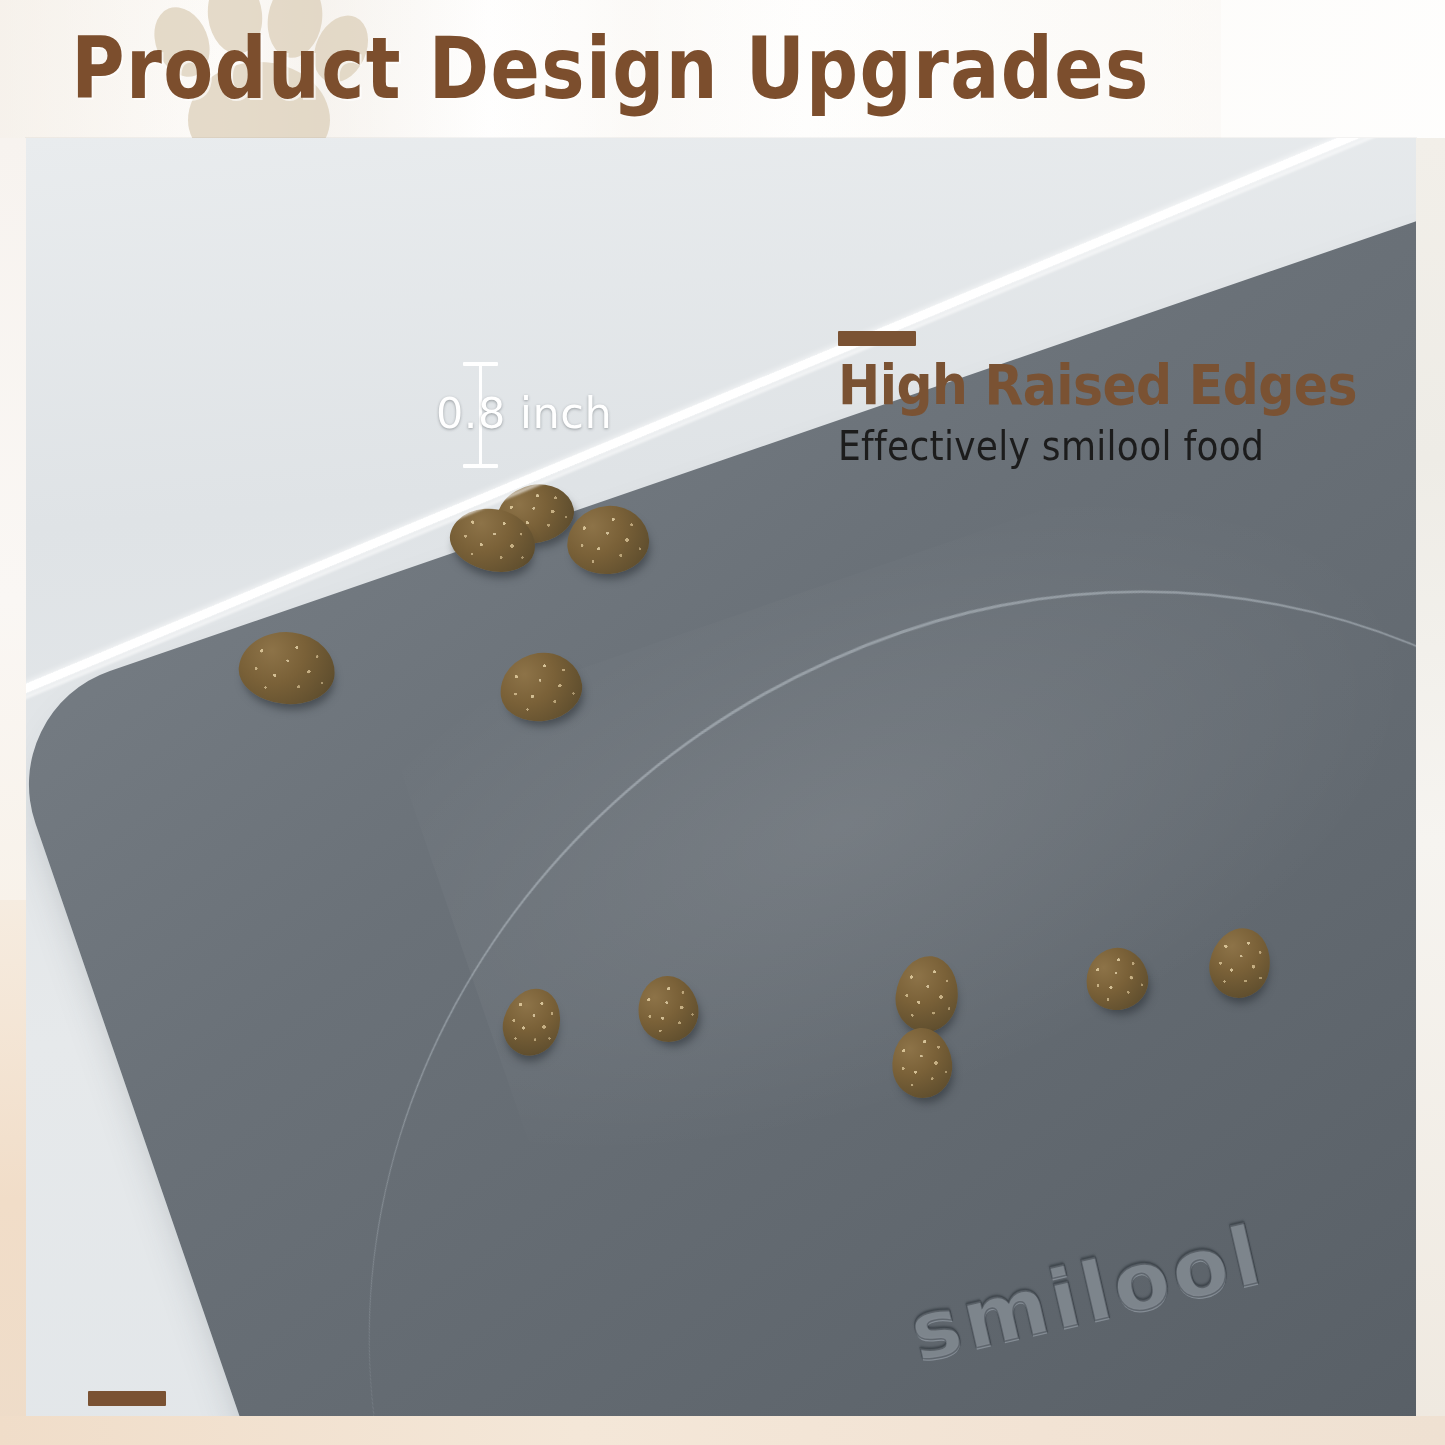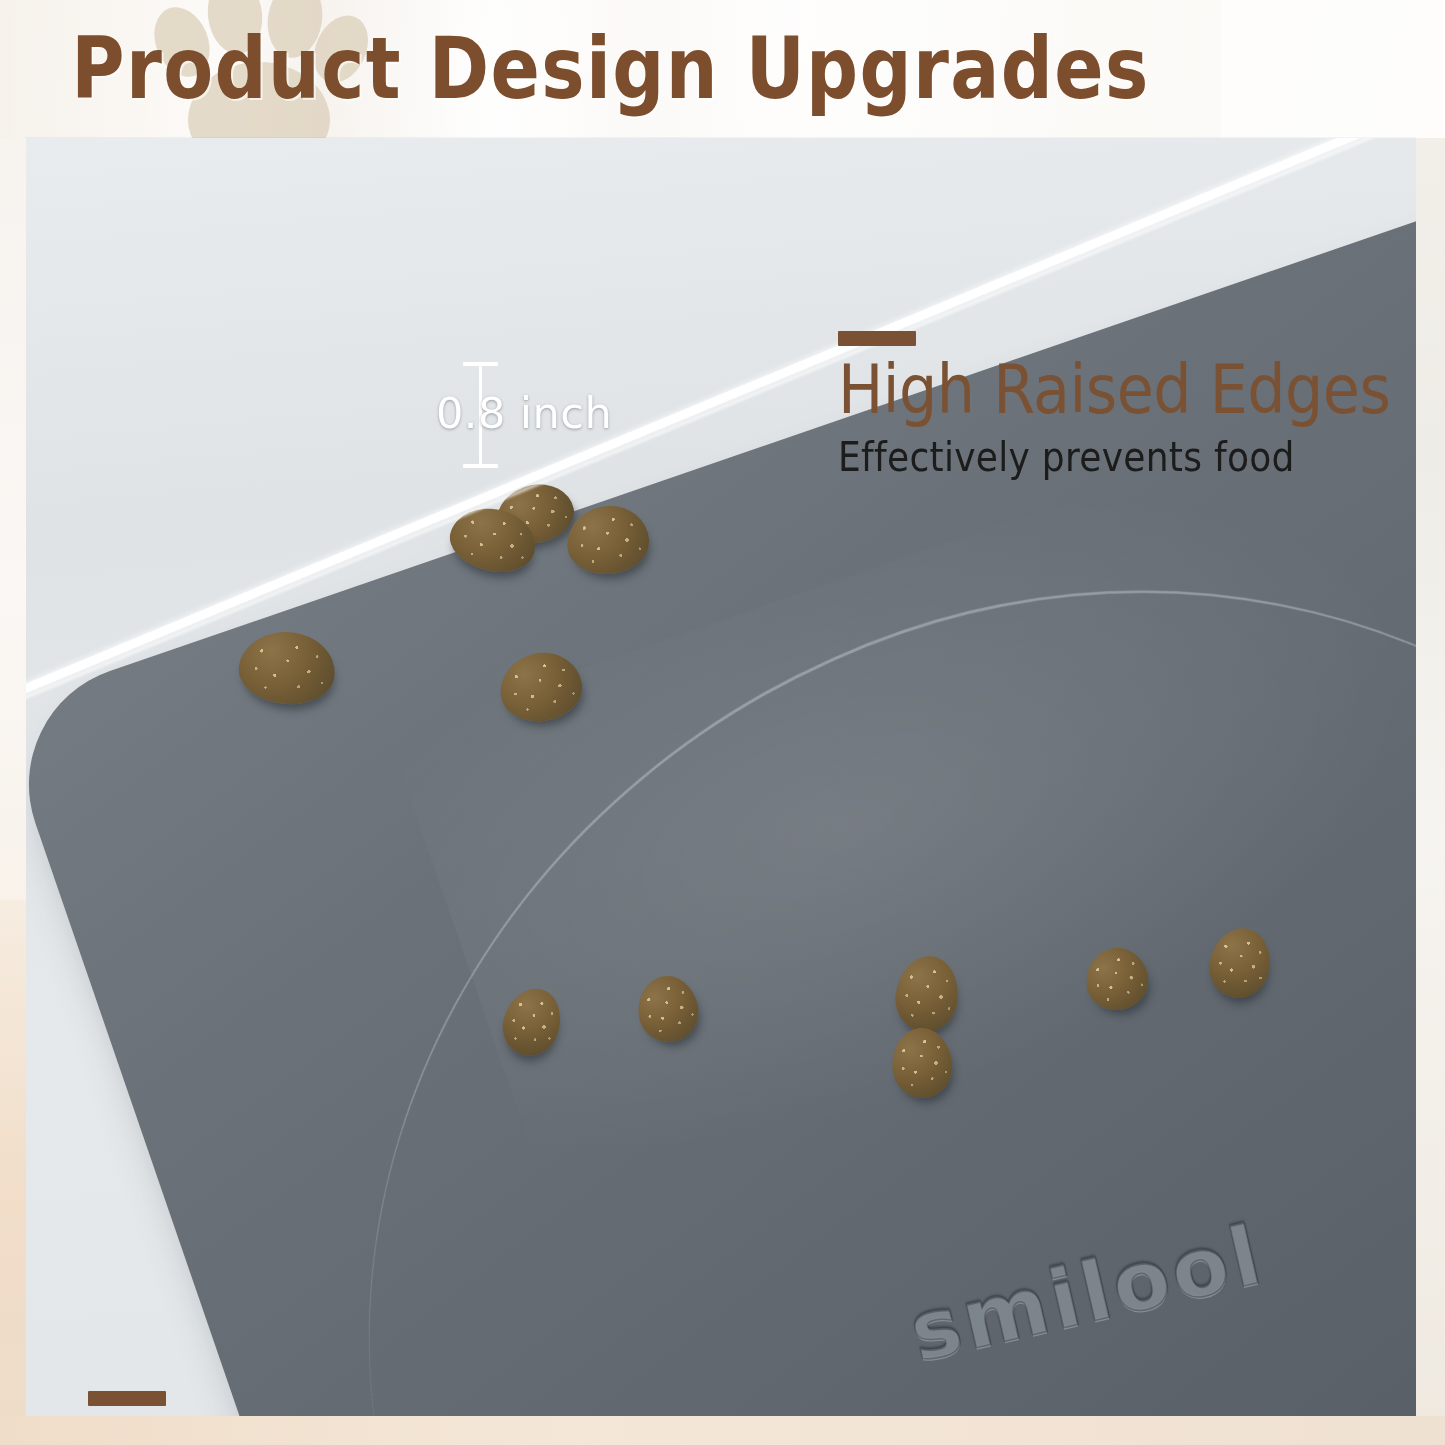"High Raised Edges" .callout-title { font-size: 67px -> 56px; font-weight: 400 -> 700 }
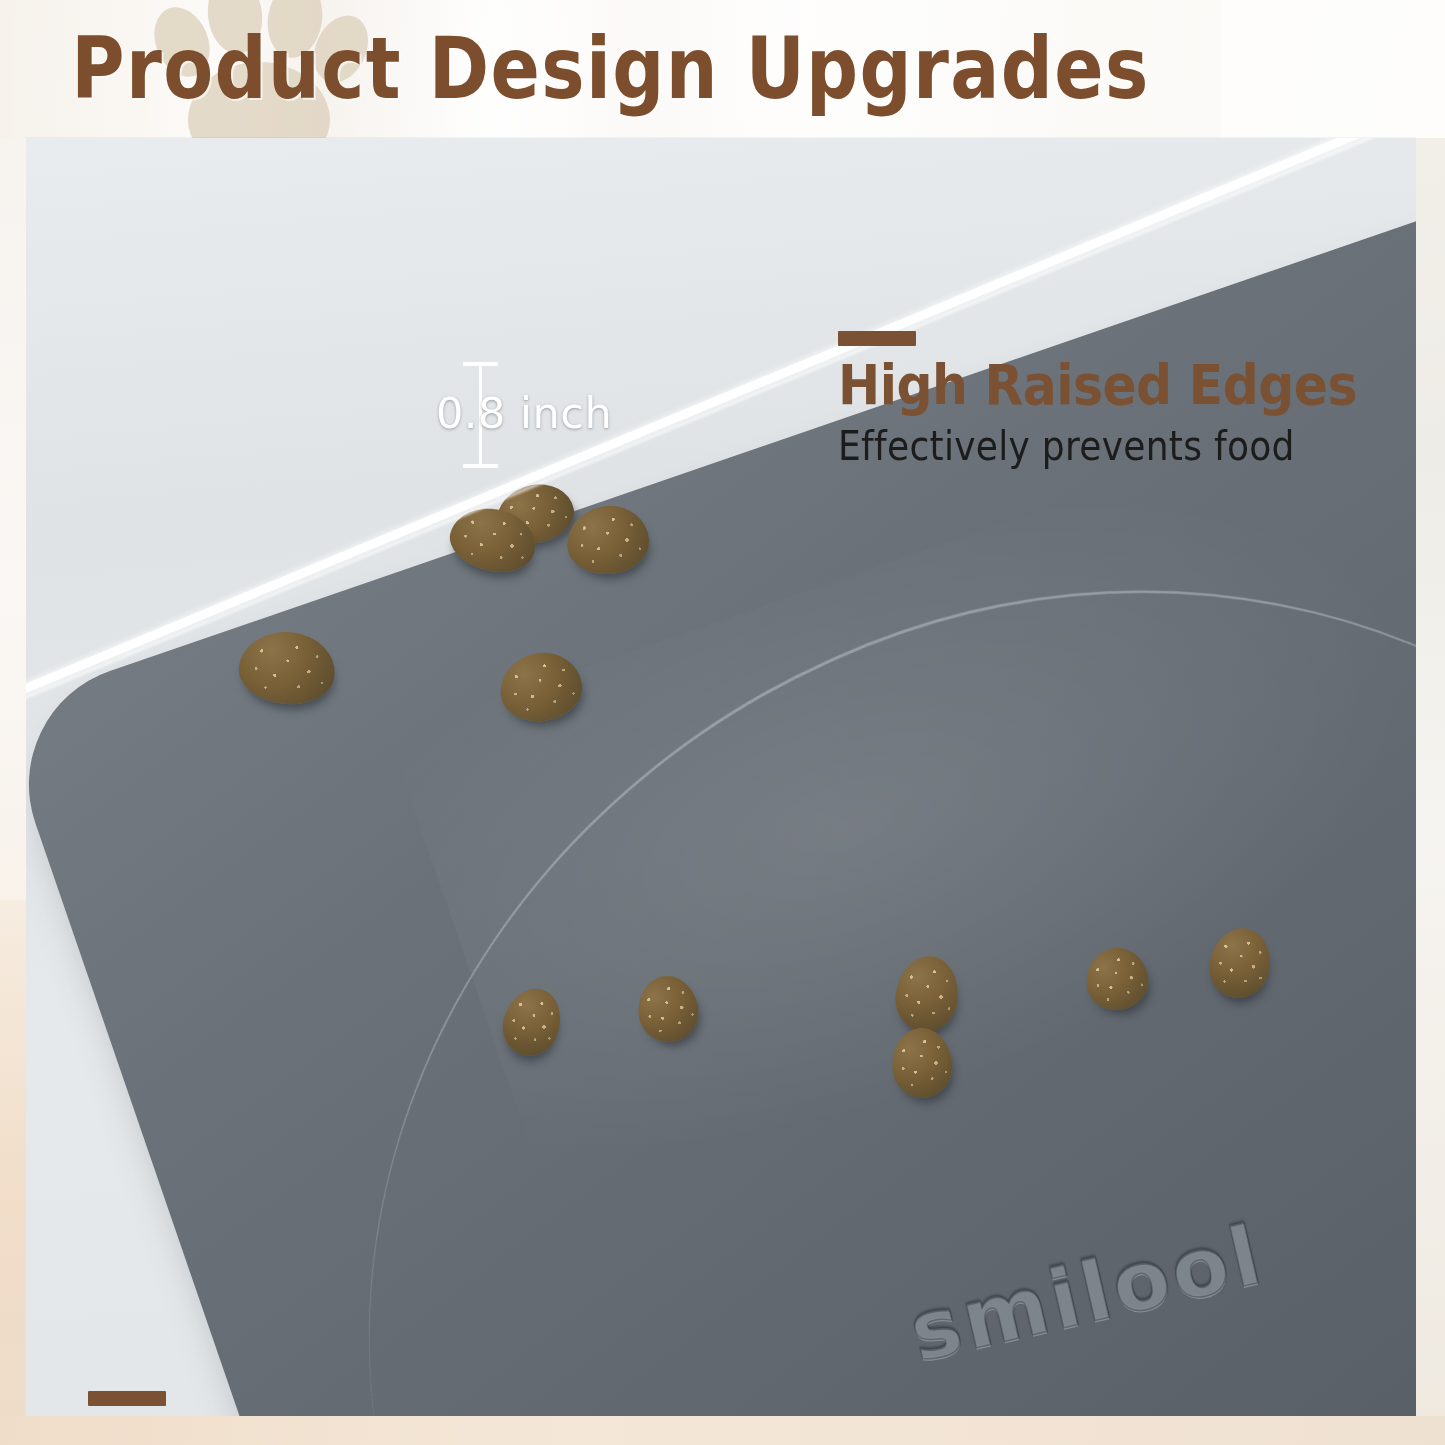"Effectively prevents food" div { text: prevents -> smilool }
